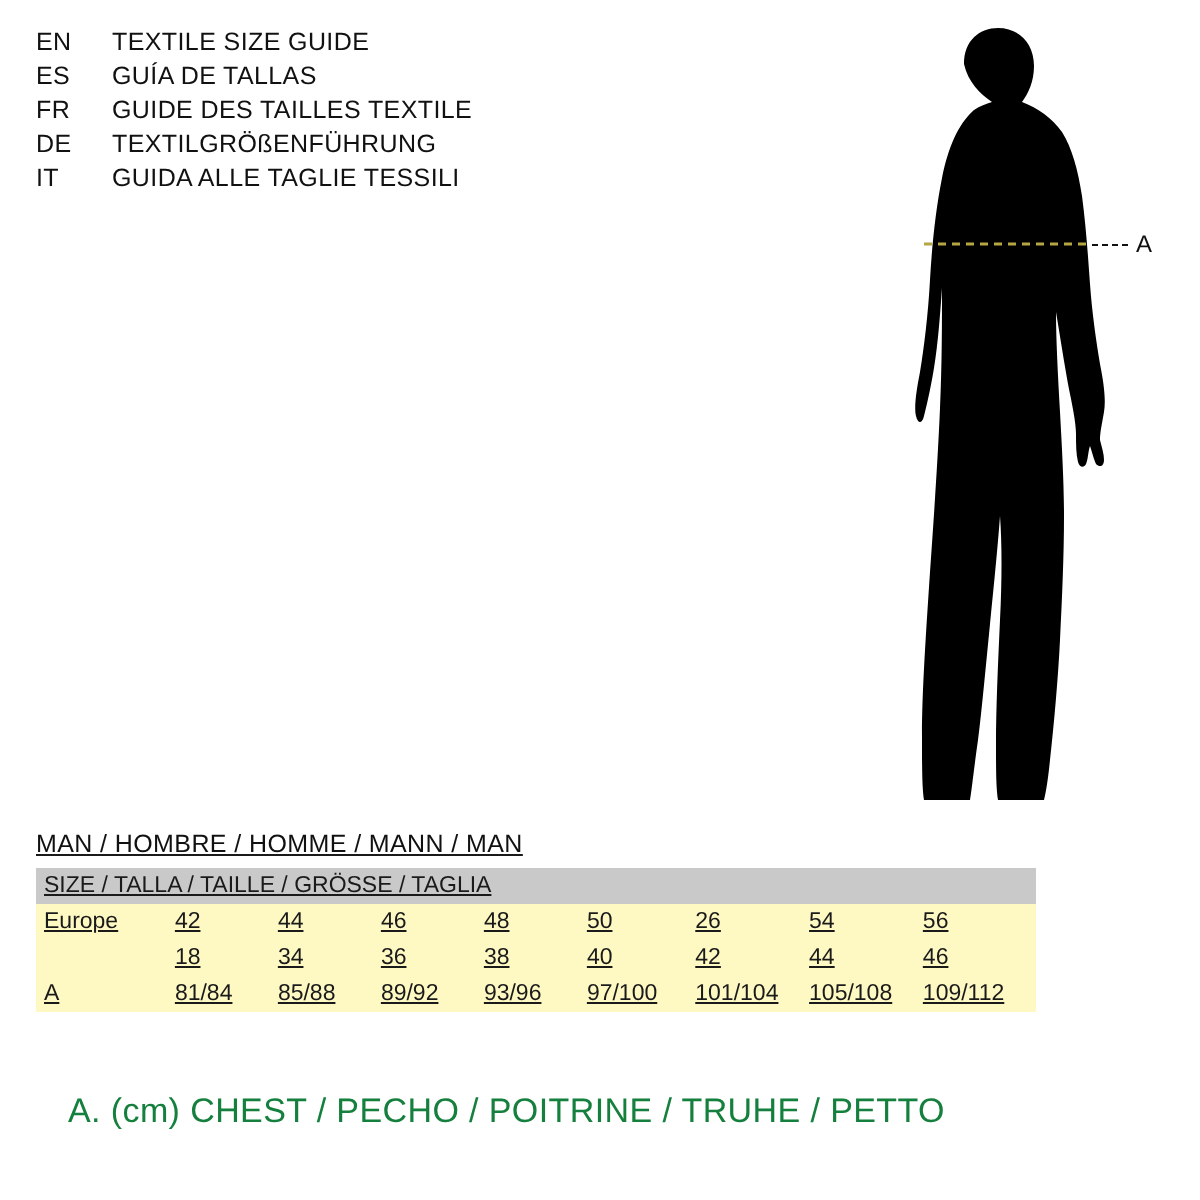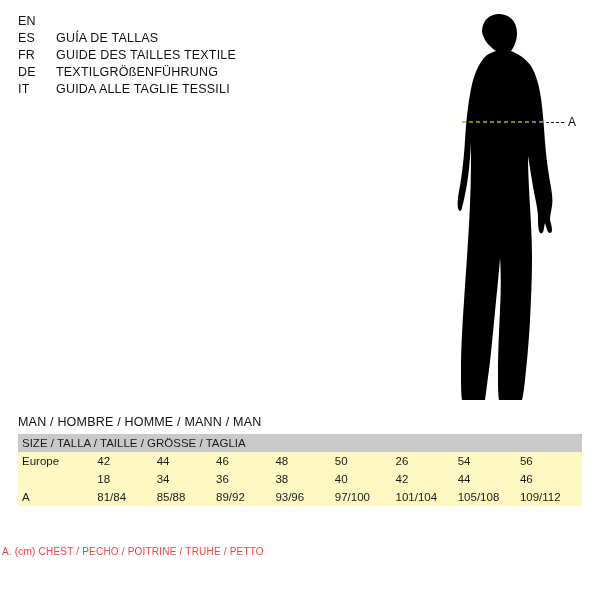"TEXTILE SIZE GUIDE" span.lang-text { html: none -> <span>TEXTILE SIZE GUIDE</span> }
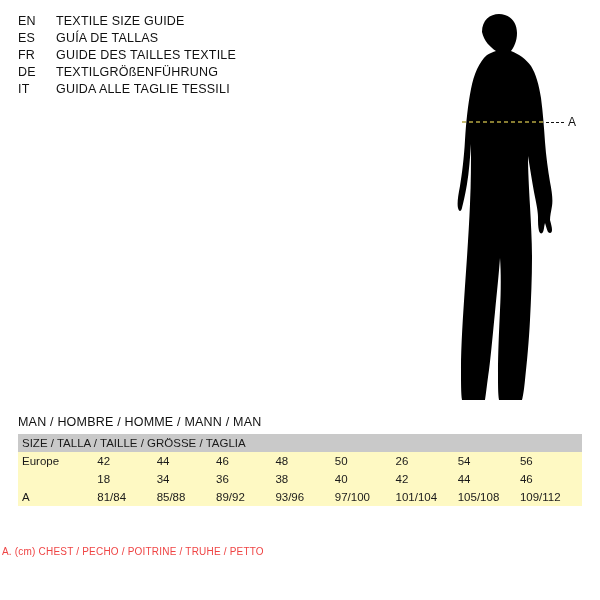"MAN / HOMBRE / HOMME" .table-section { text-decoration: none -> underline }
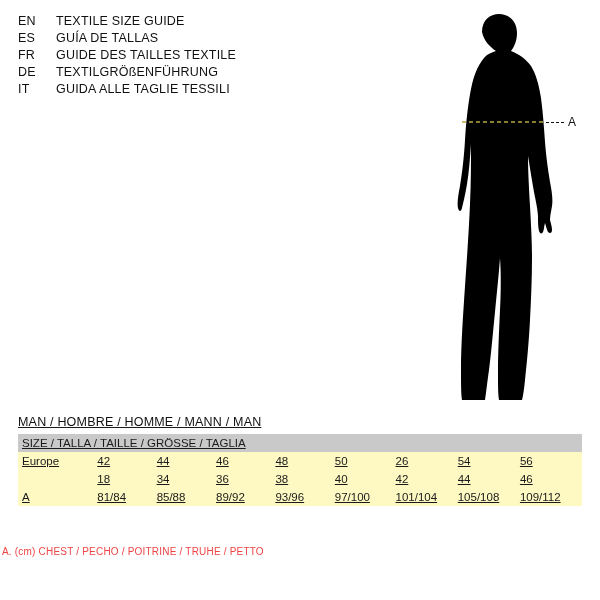"SIZE / TALLA / TAILLE" table.size-table { width: 564px -> 500px }
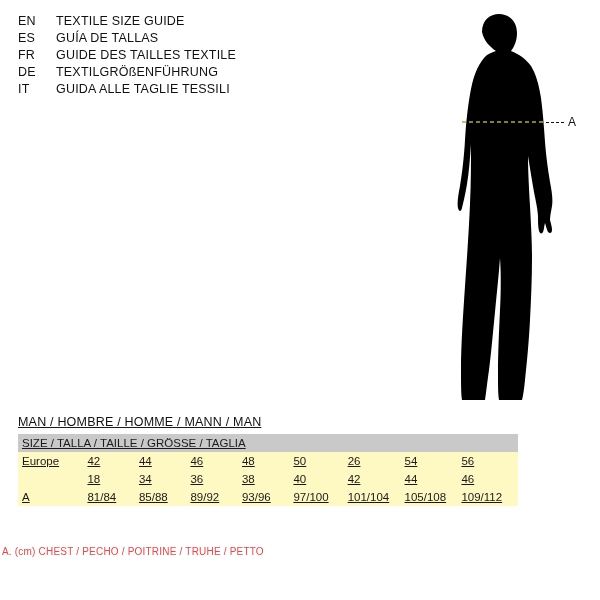"A. (cm) CHEST / PECHO" .footnote { color: #ef4444 -> #15803d; font-size: 10px -> 17px; left: 2px -> 34px }
